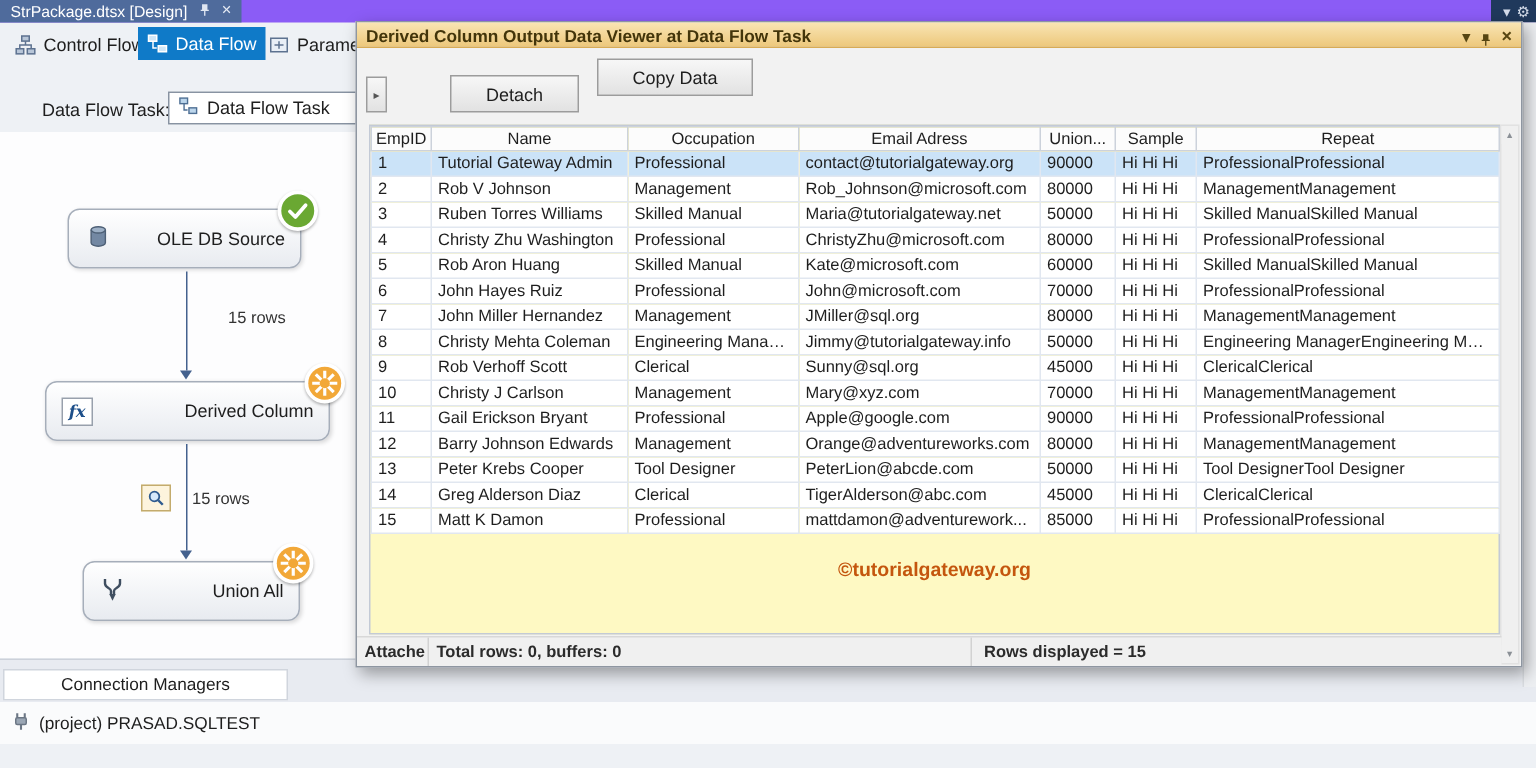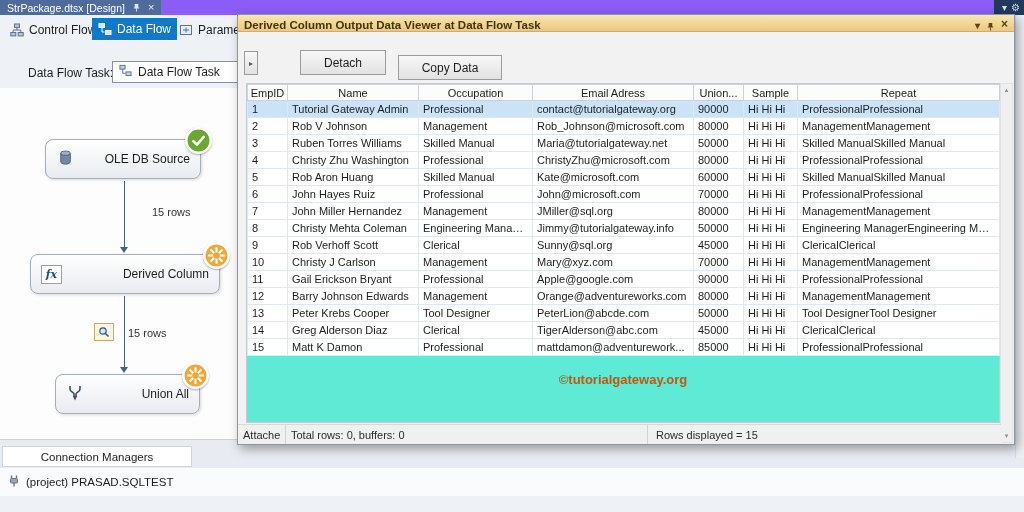"Copy Data" .btn-copy { top: 40px -> 24px }
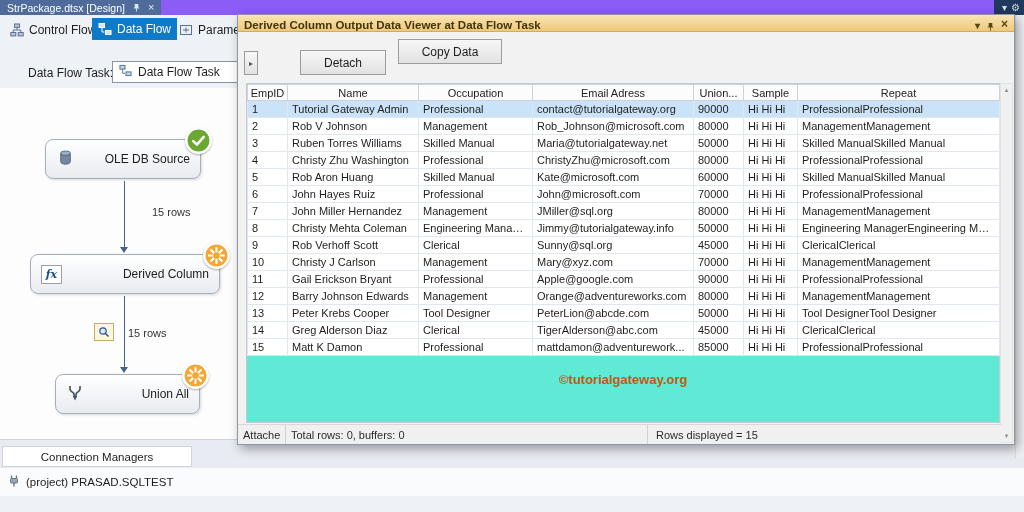"EmpID" .grid-area { background: #5eead4 -> #fef9c3 }
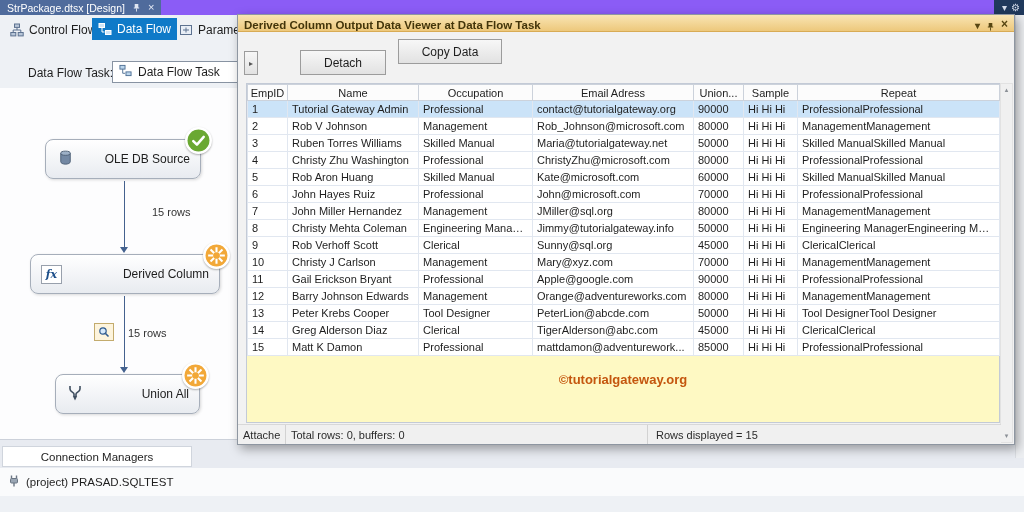"Attache" .dlg-status { font-weight: none -> bold }
